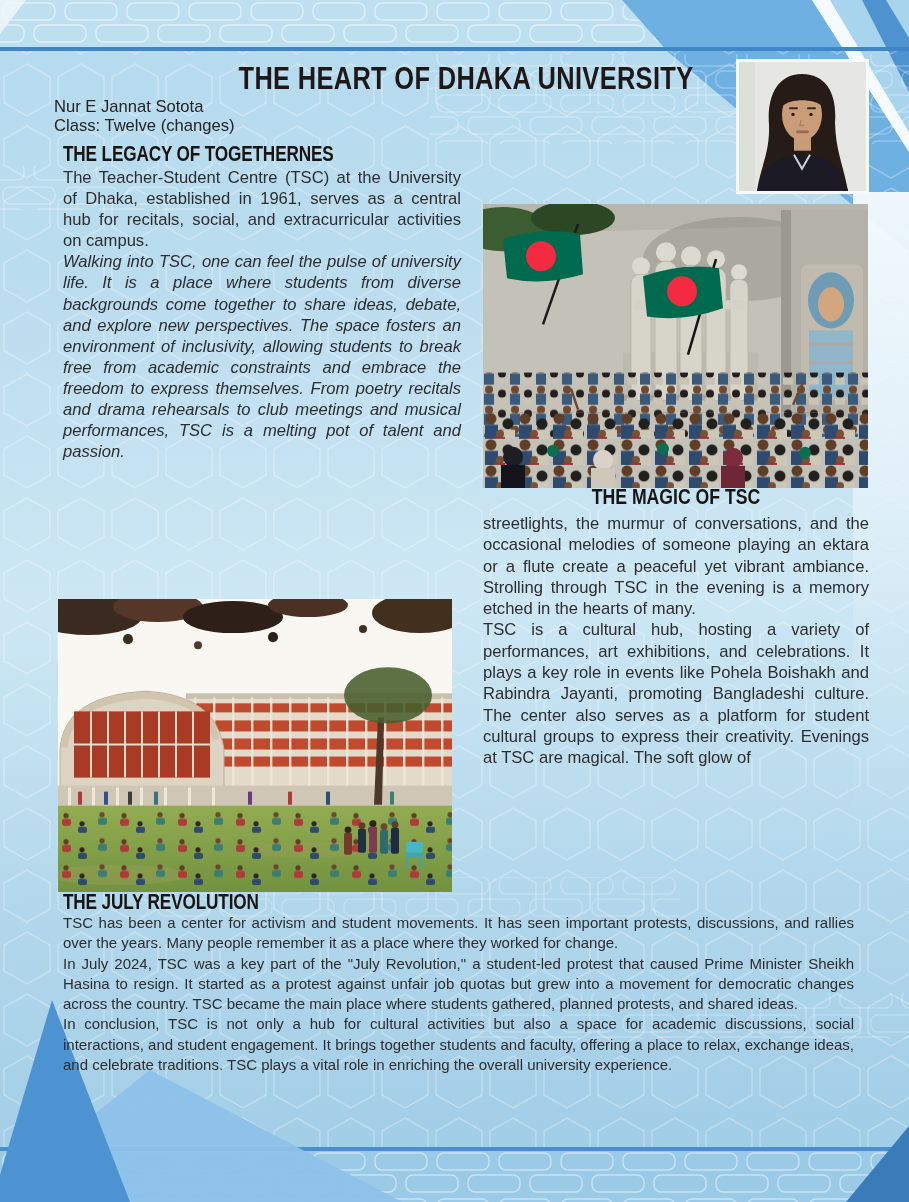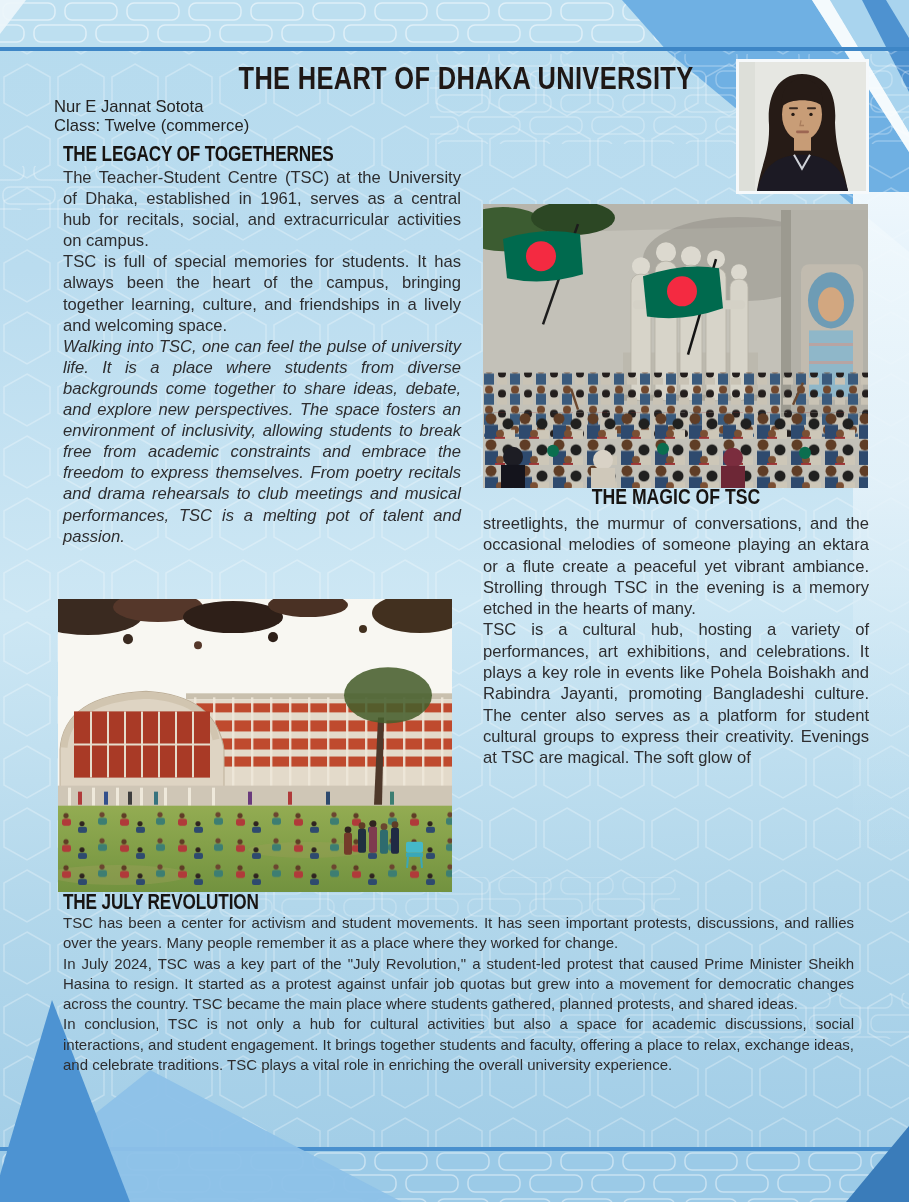"Class: Twelve (commerce)" div { text: commerce -> changes }
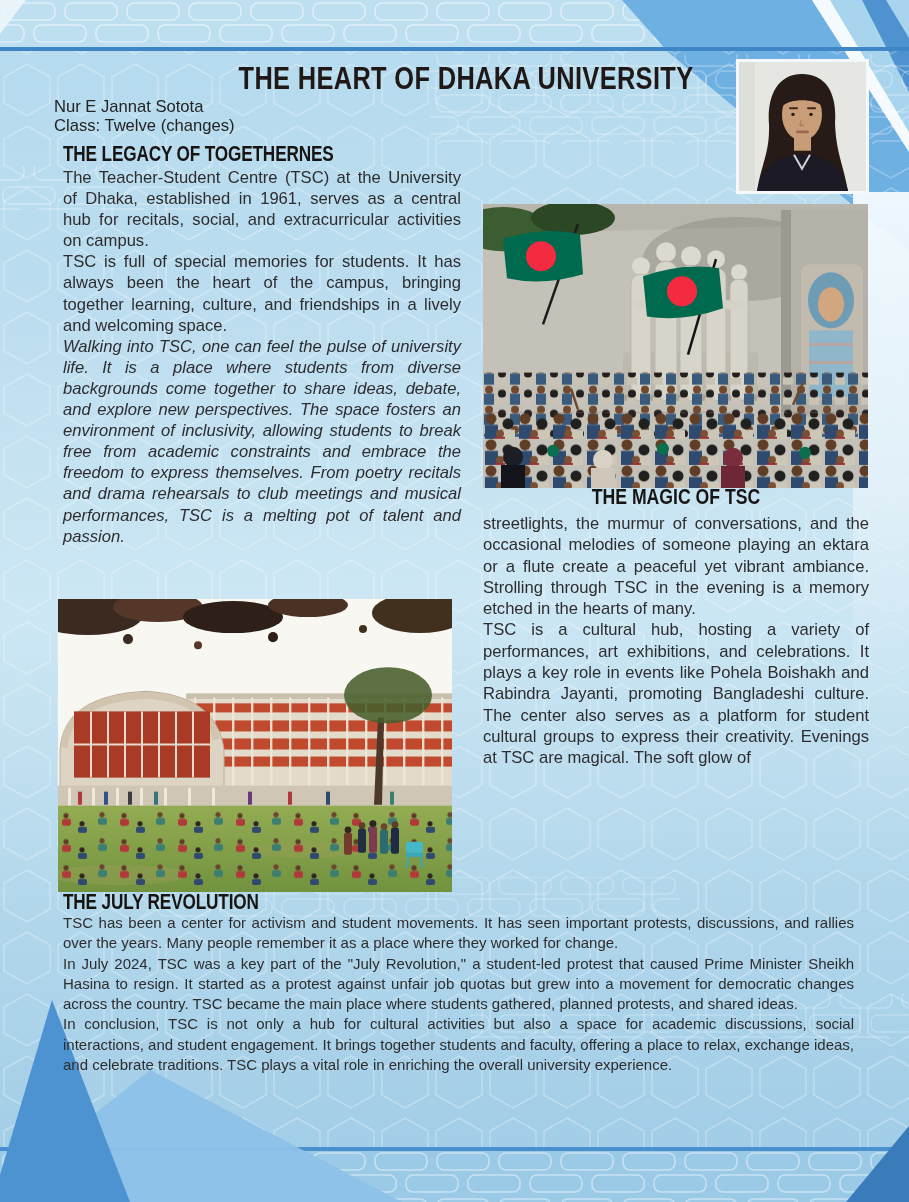"TSC is full of special" p { html: <p>TSC is full of special memories for students. It has always been the heart of the campus, bringing together learning, culture, and friendships in a lively and welcoming space.</p> -> none }
